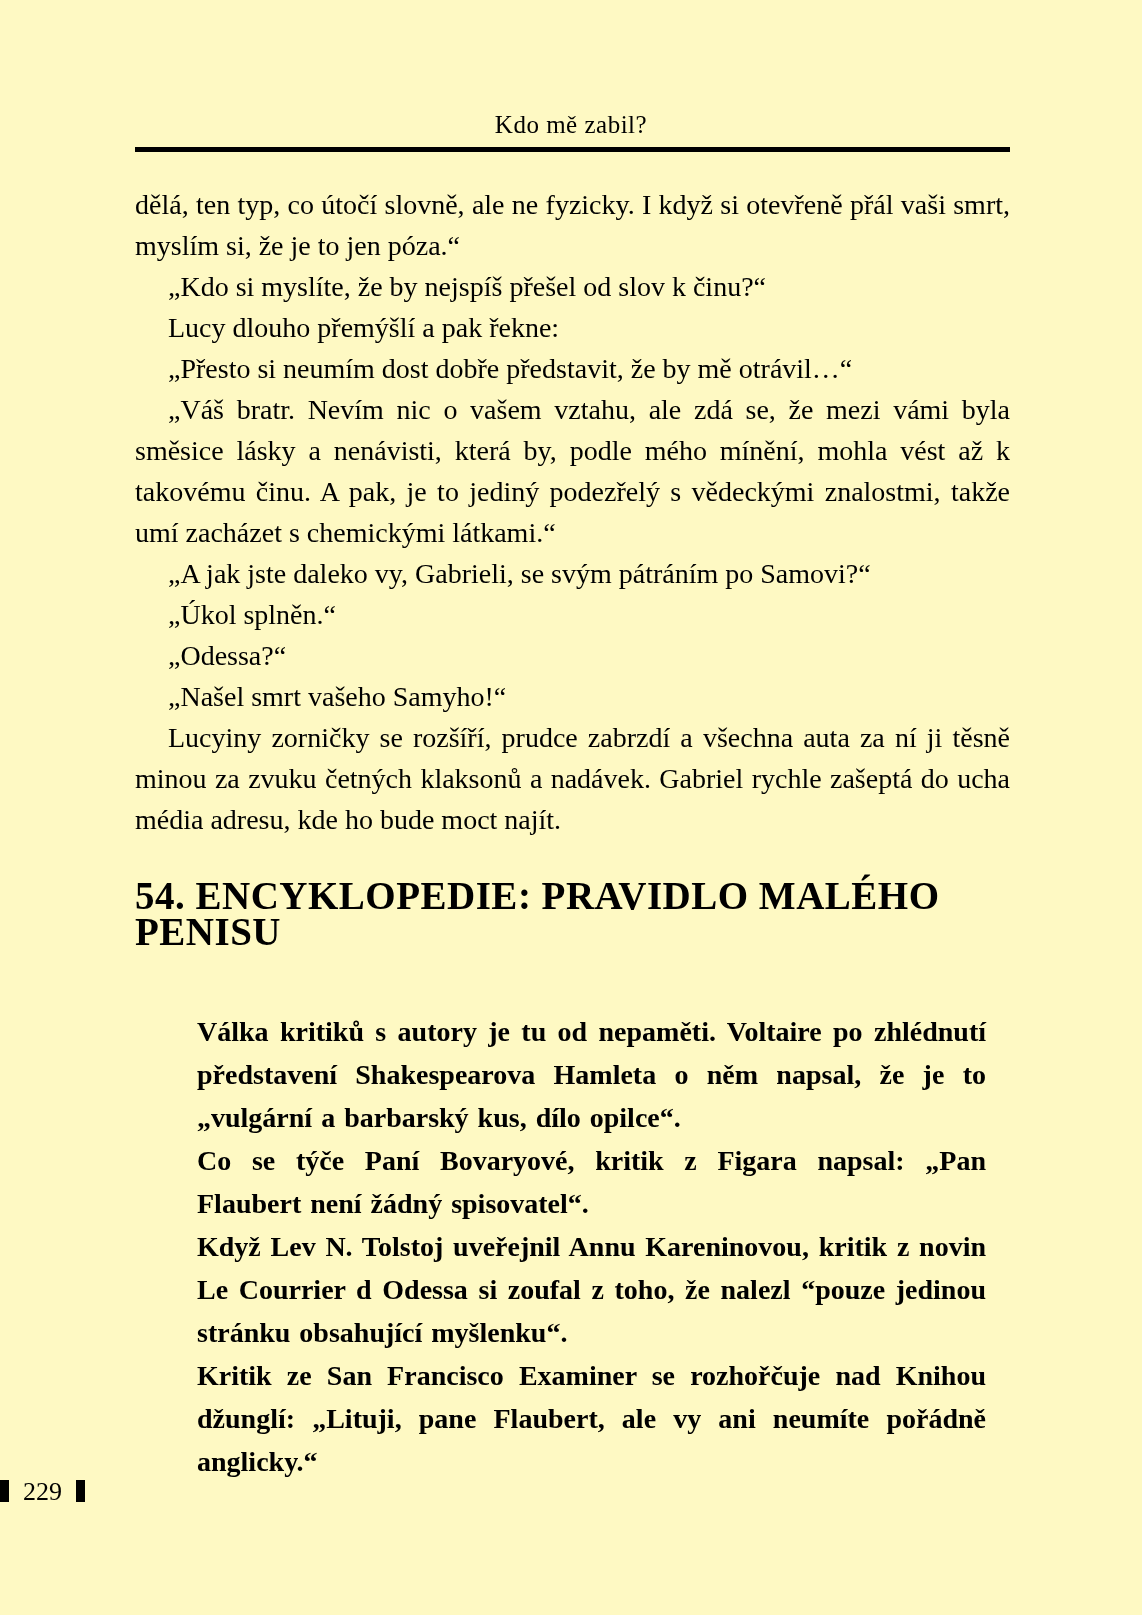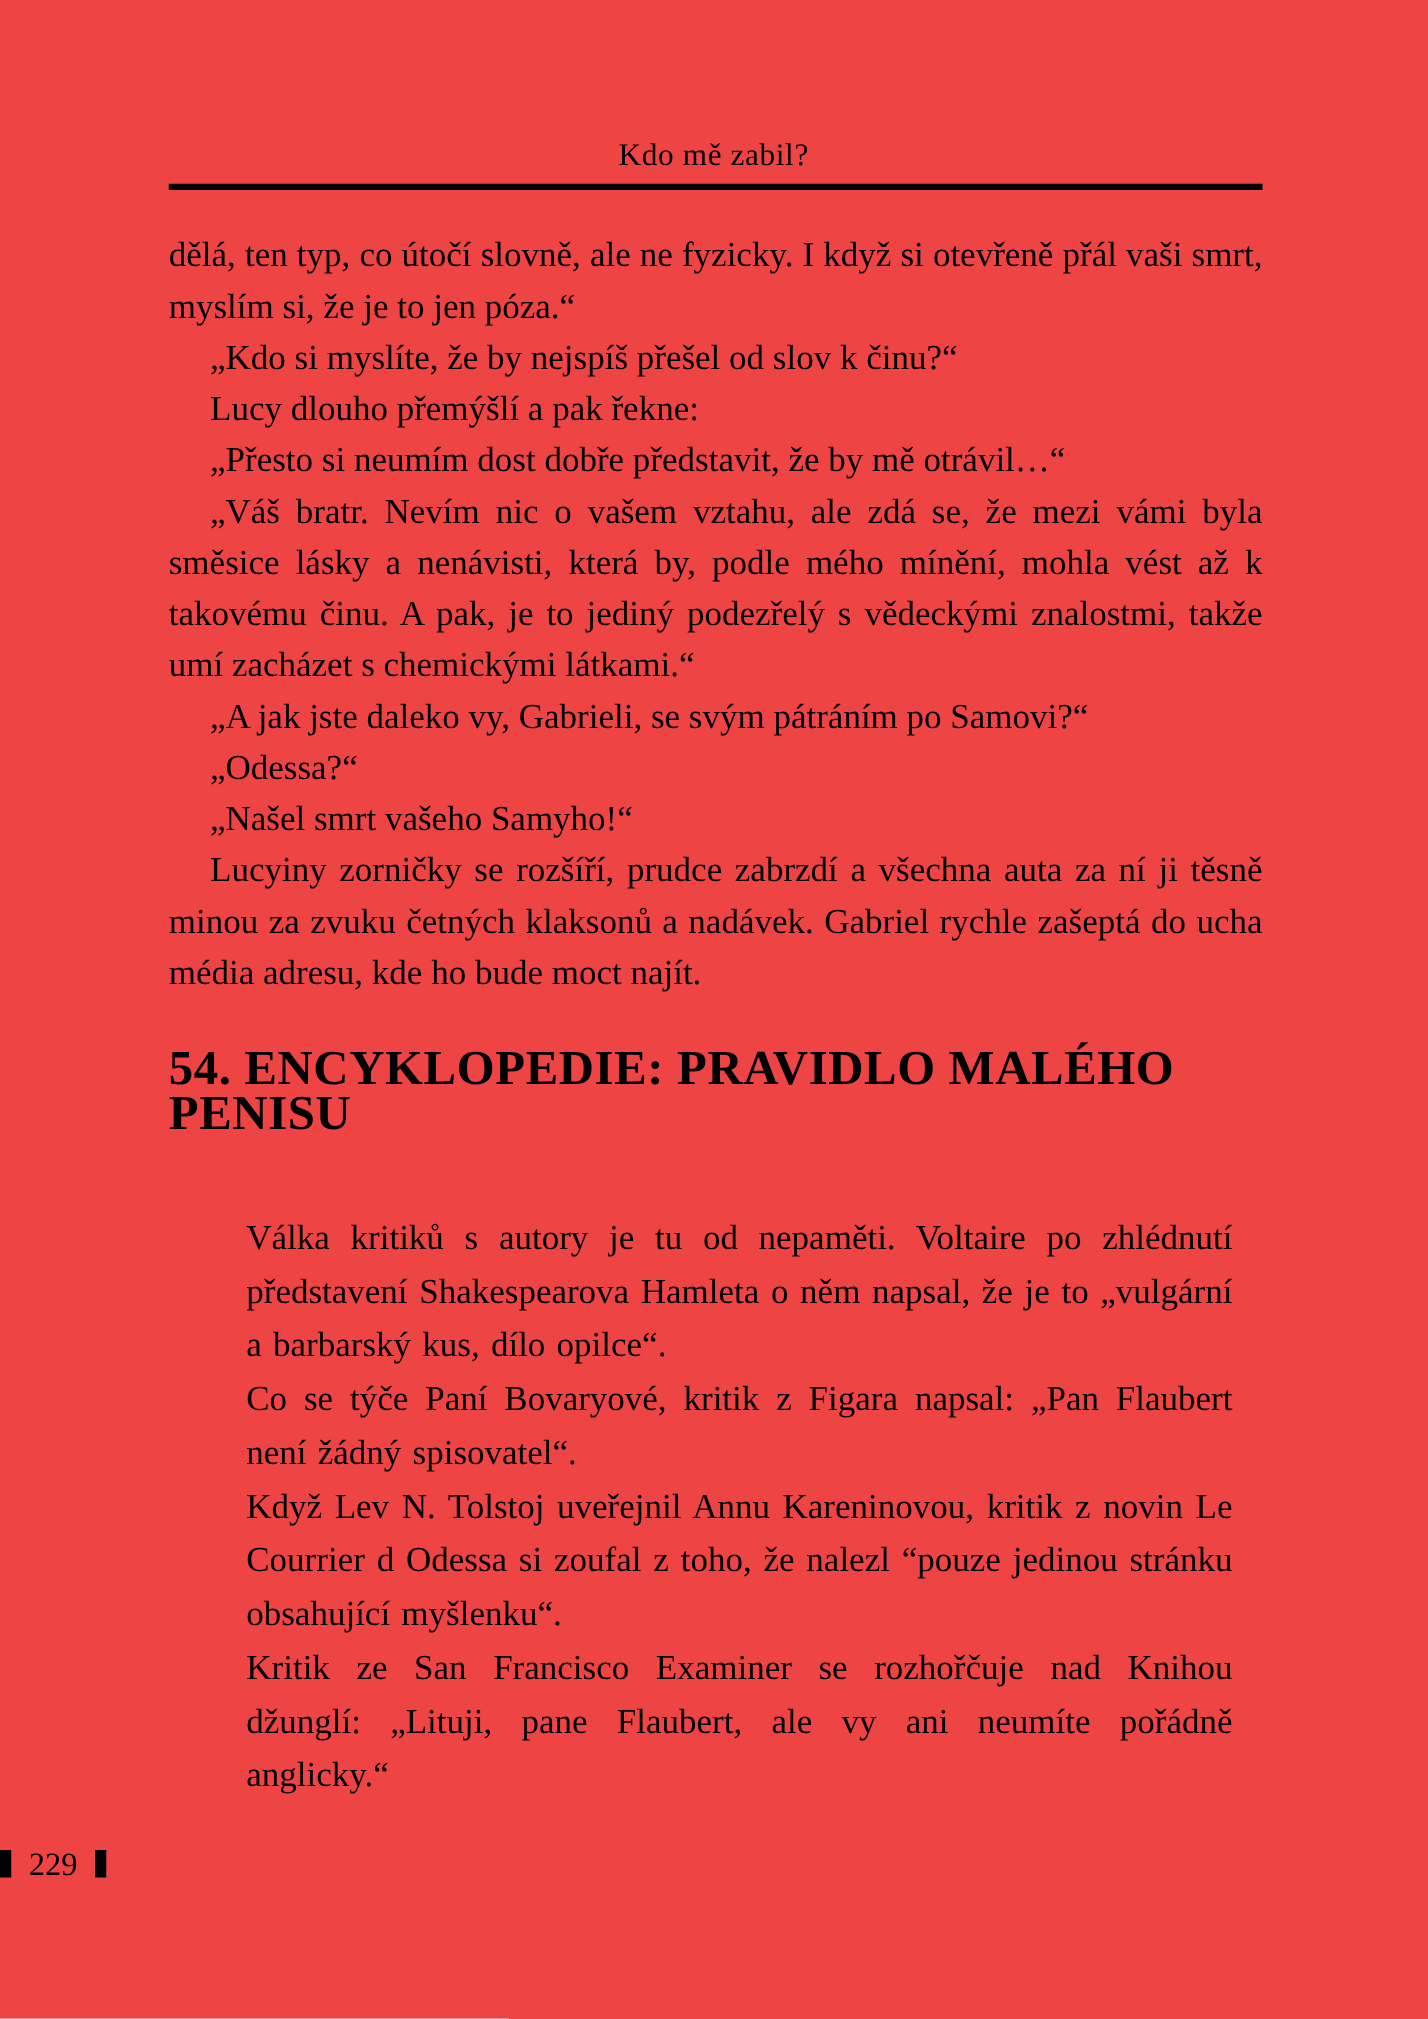"Kdo mě zabil?" .page { background: #ef4444 -> #fef9c3 }
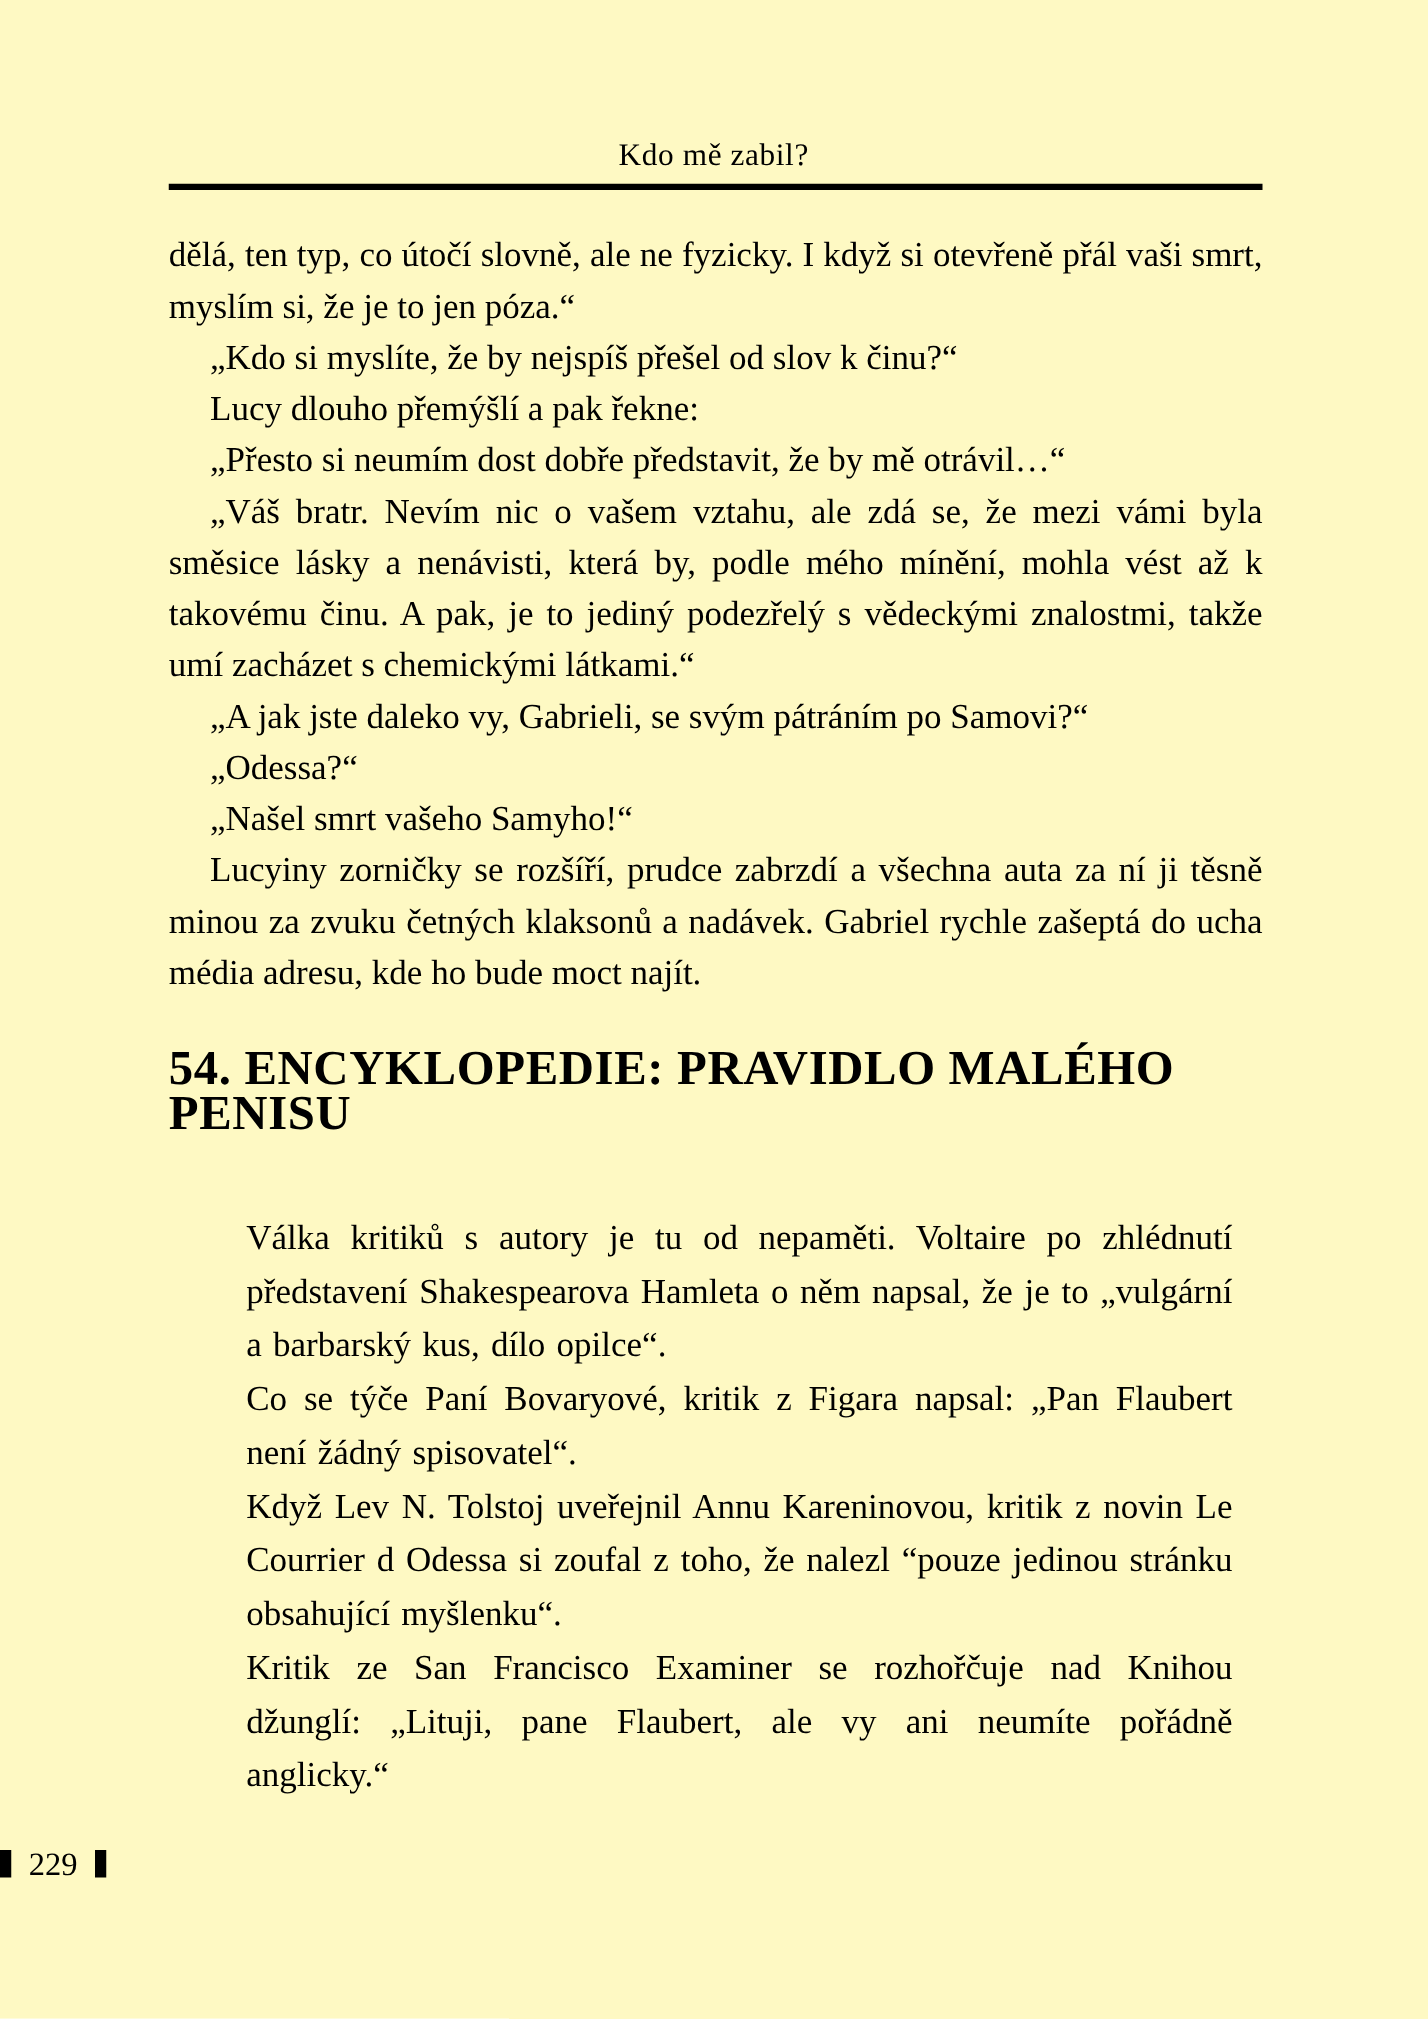"„Úkol splněn.“" p.indent { html: none -> <p>„Úkol splněn.“</p> }
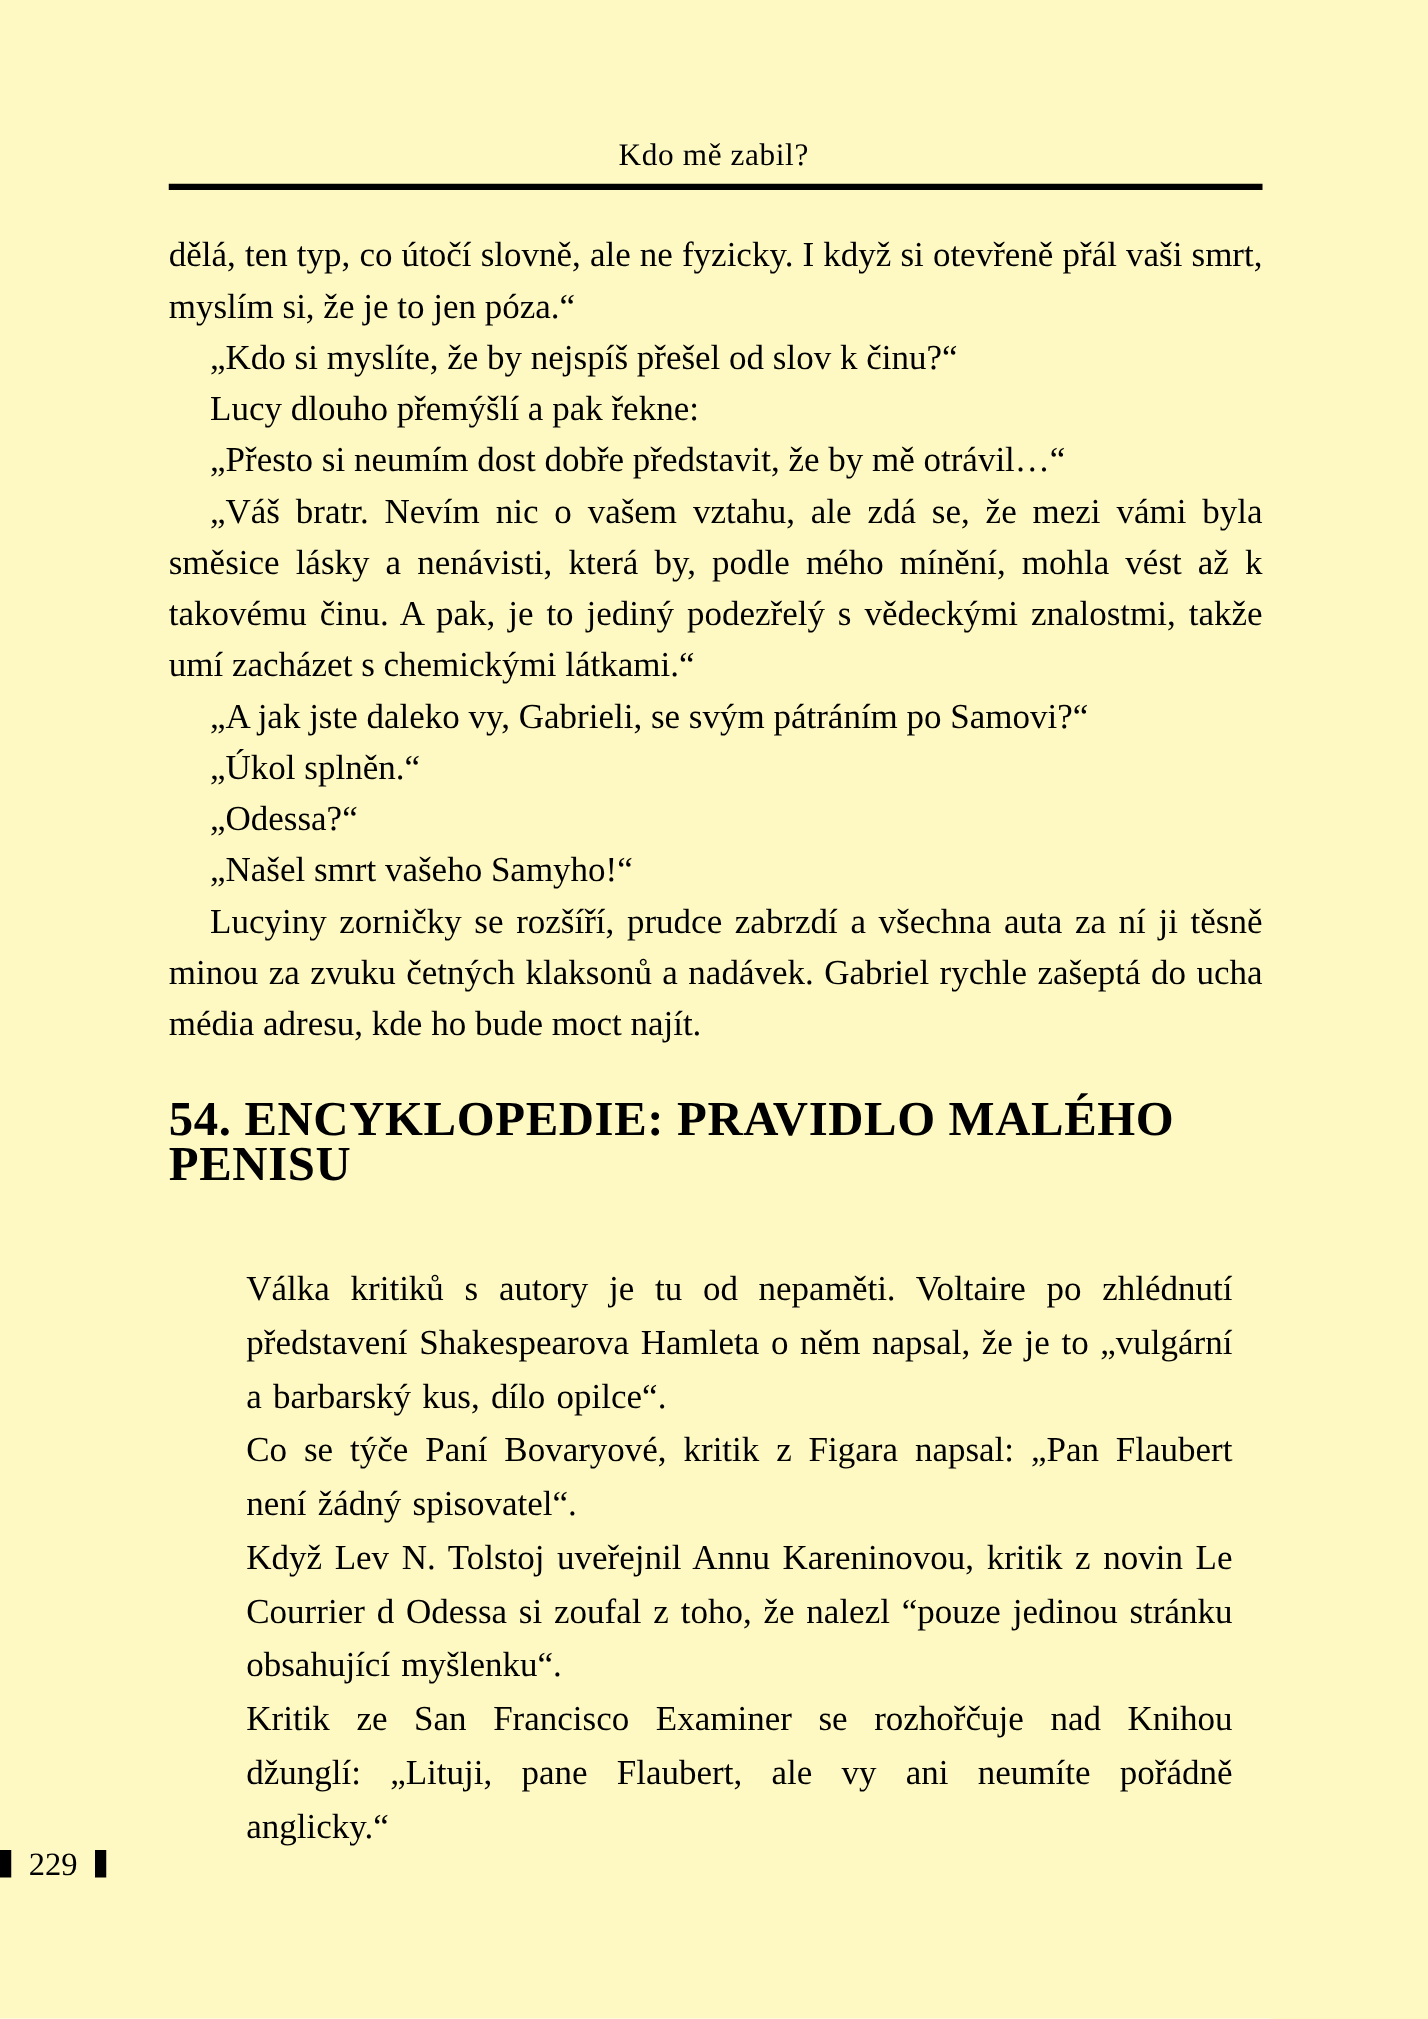"Válka kritiků s autory je" .encyclopedia { font-weight: normal -> bold }
